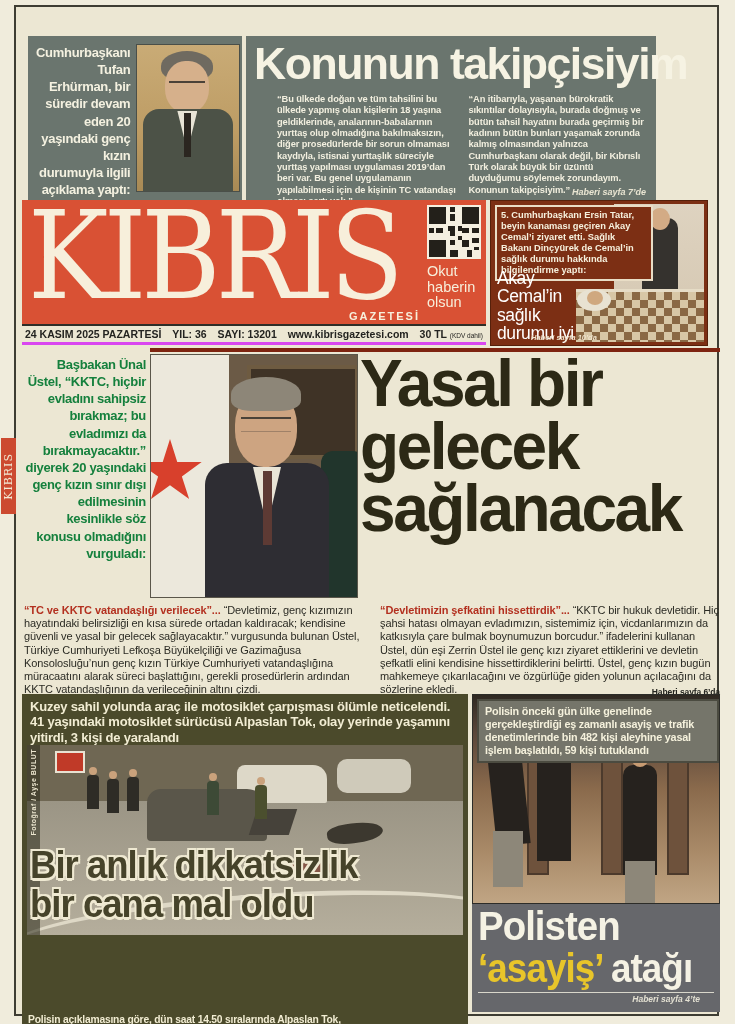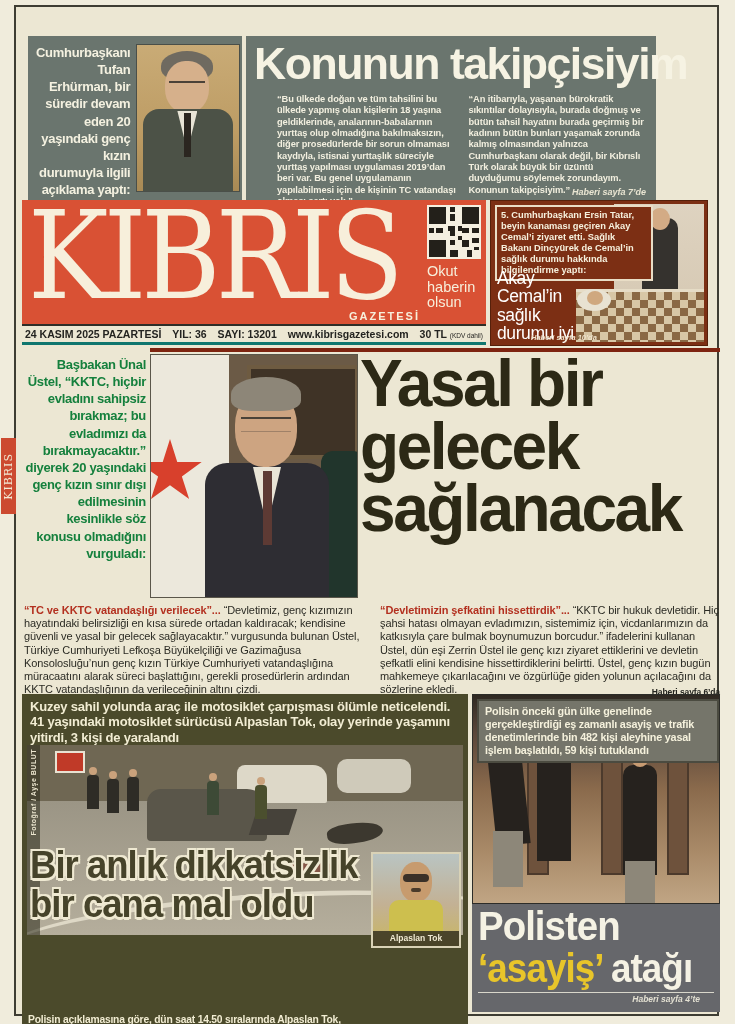"24 KASIM 2025 PAZARTESİ" .dateline { border-bottom: 3px solid #0f766e -> 3px solid #d946ef }
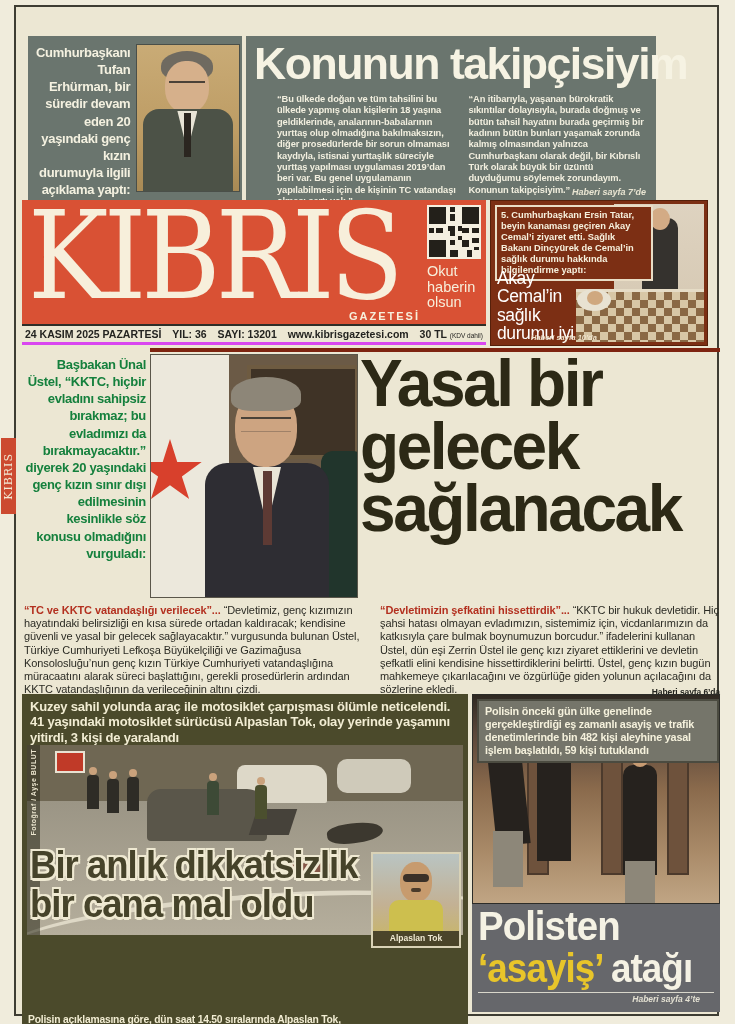"Alpaslan Tok" div.tok-inset { html: <div> <div></div> <div></div> <div></div> <div></div> <div>Alpaslan Tok</div> </div> -> none }
